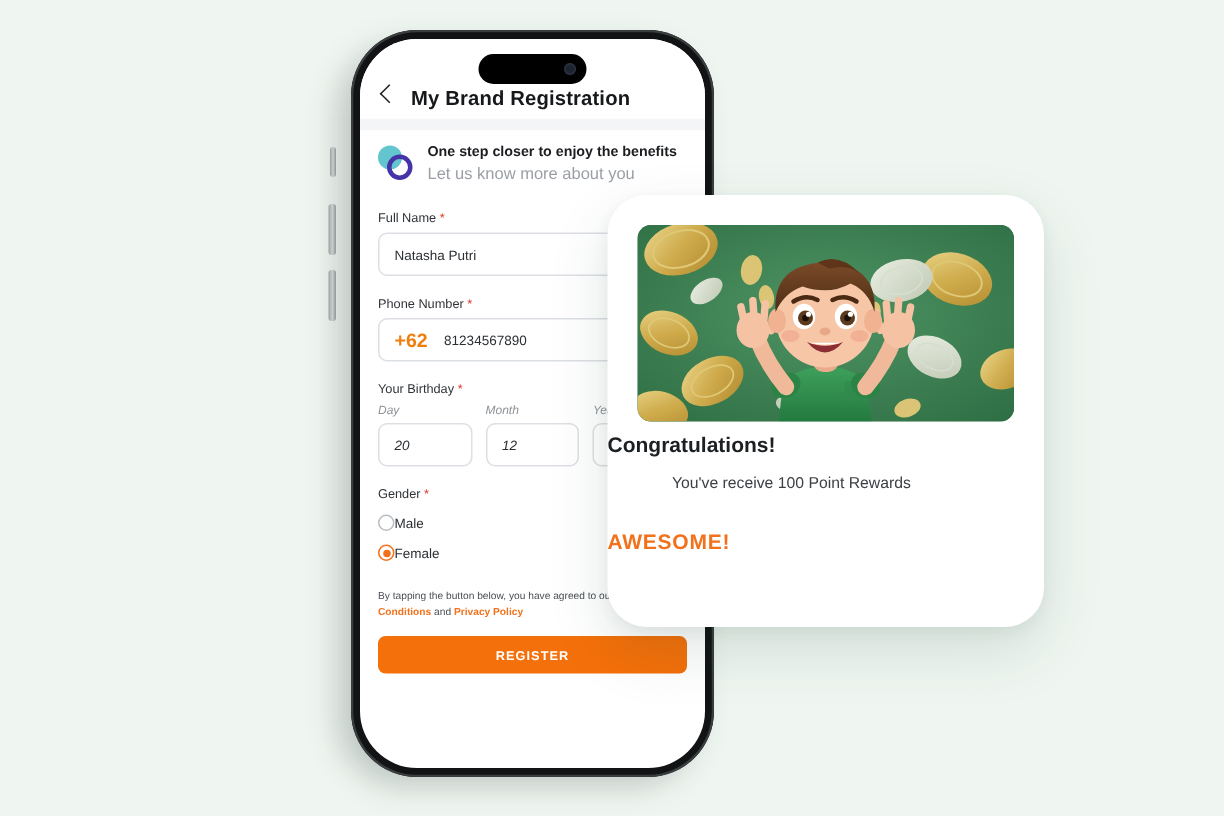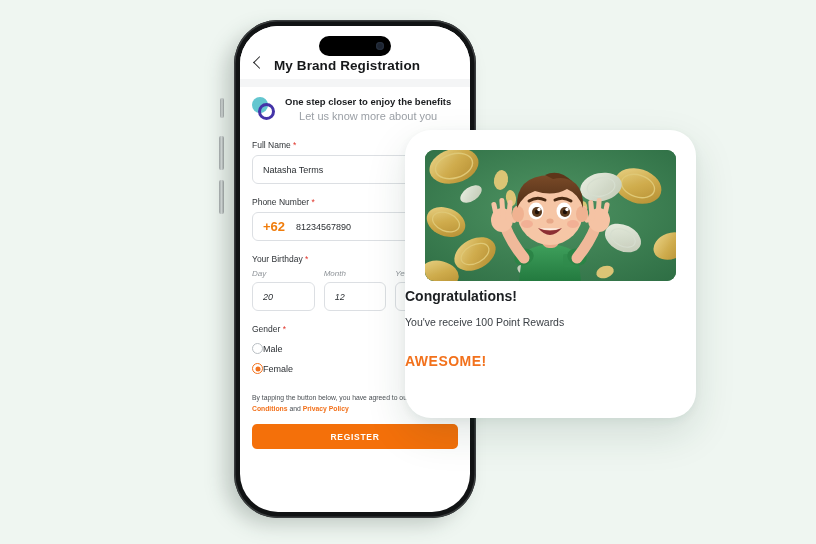"One step closer to enjoy" .benefit { text-align: center -> none }
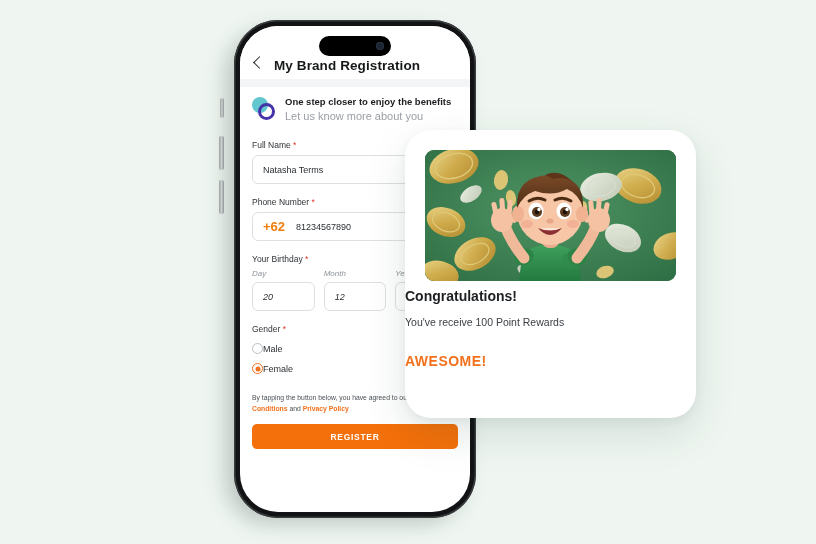"Natasha Terms" span { text: Terms -> Putri }
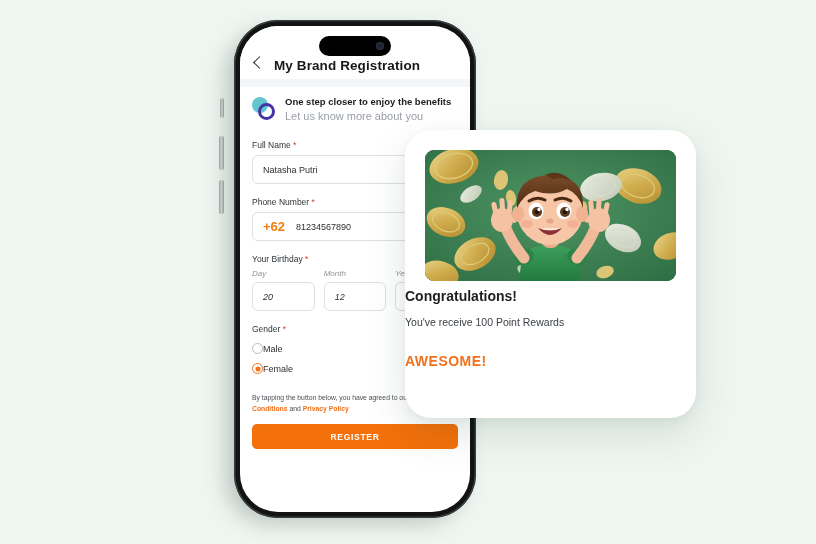"You've receive 100 Point Rewards" .reward-sub { padding-left: none -> 43px }
